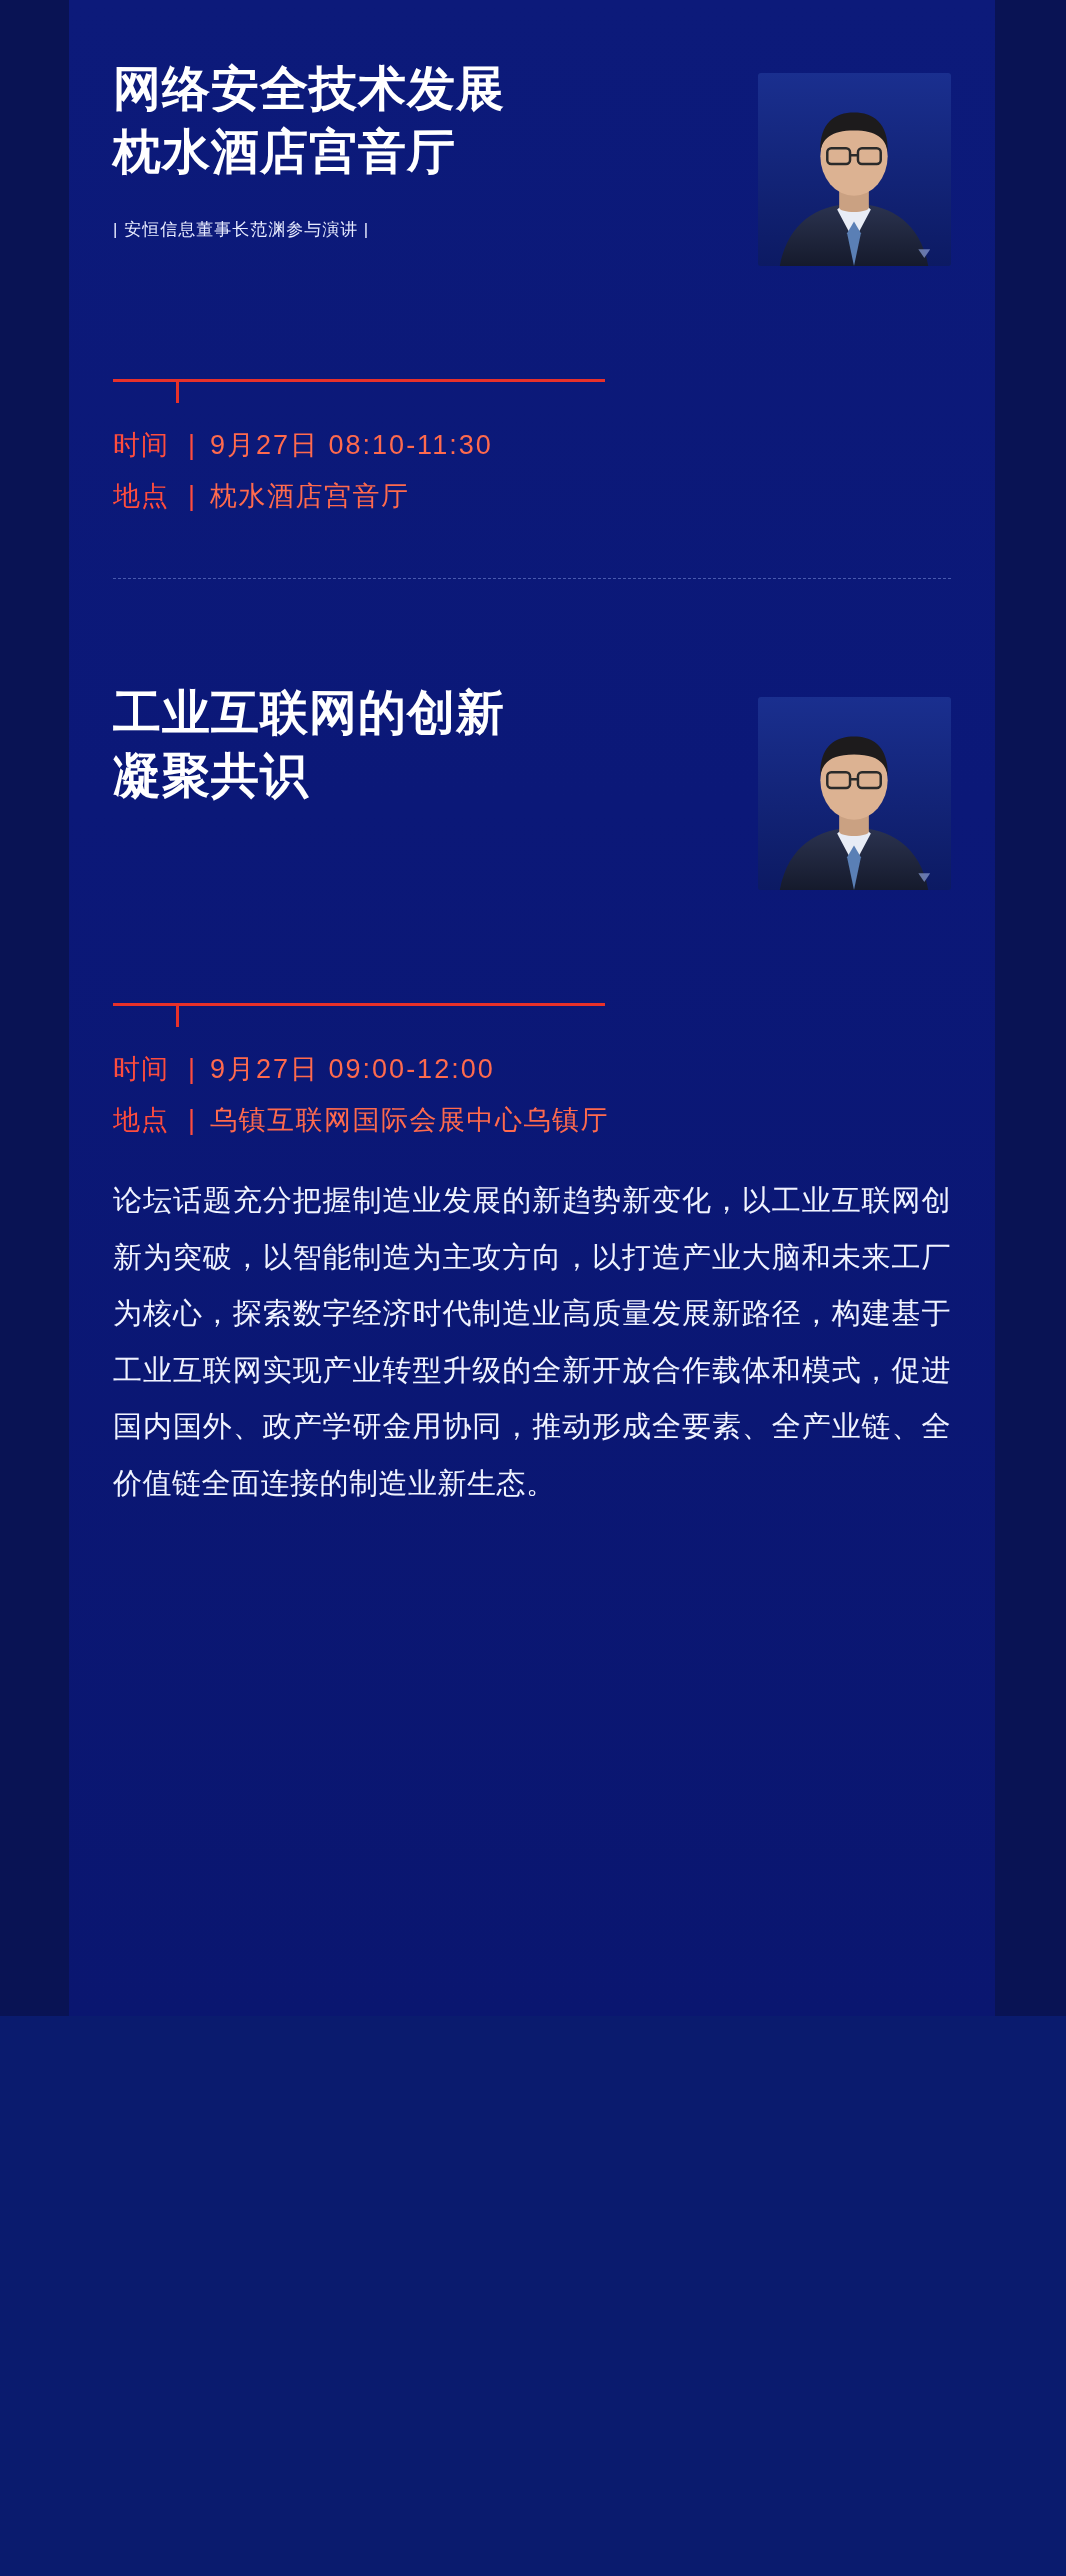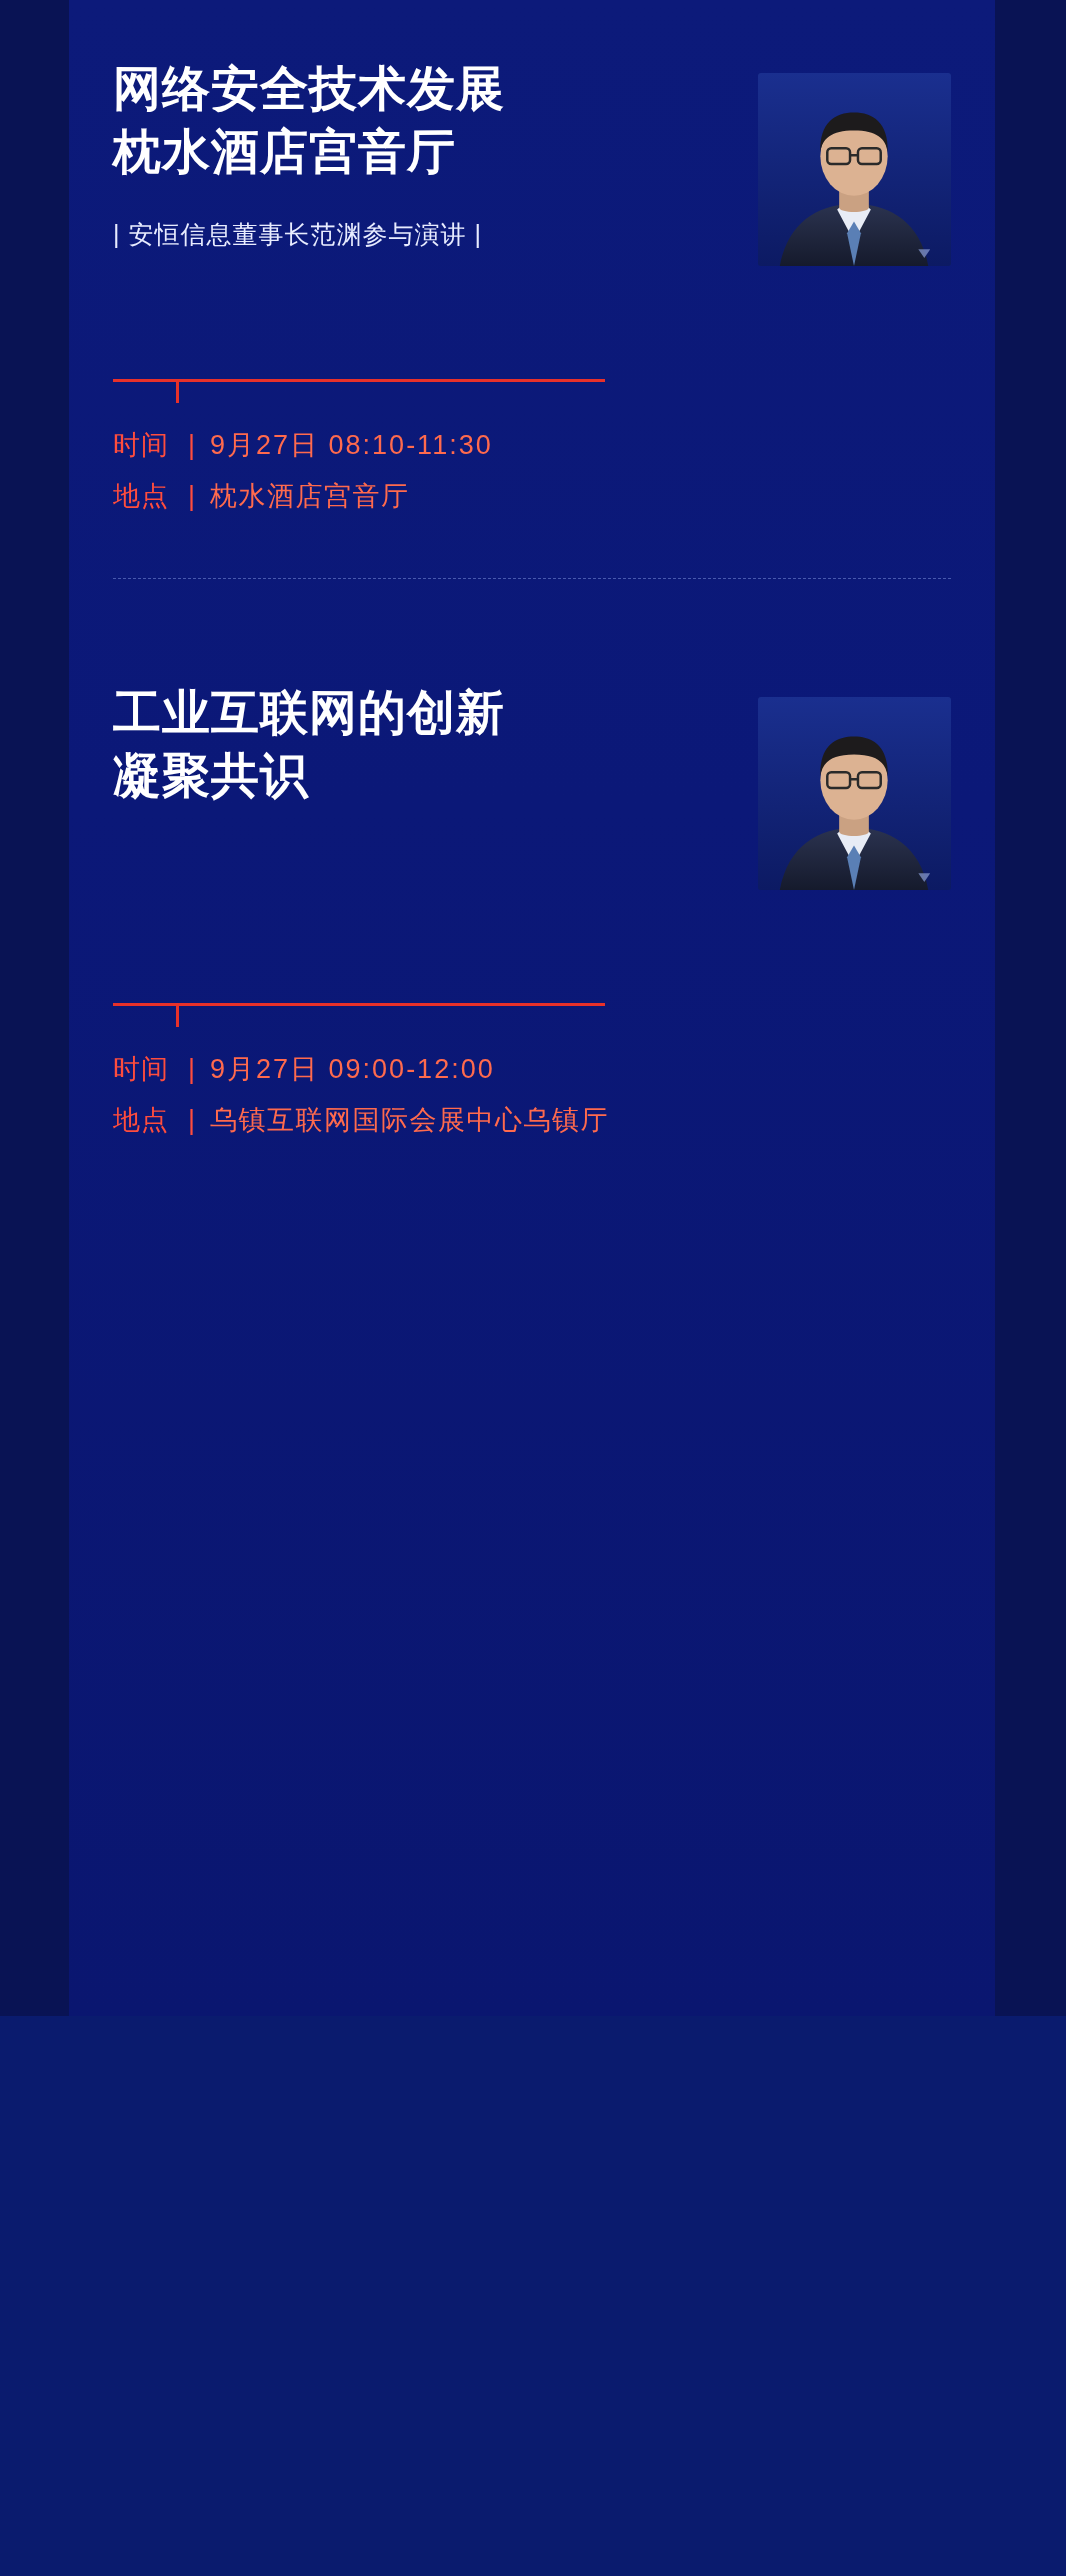"| 安恒信息董事长范渊参与演讲 |" .subtitle { font-size: 25px -> 17px }
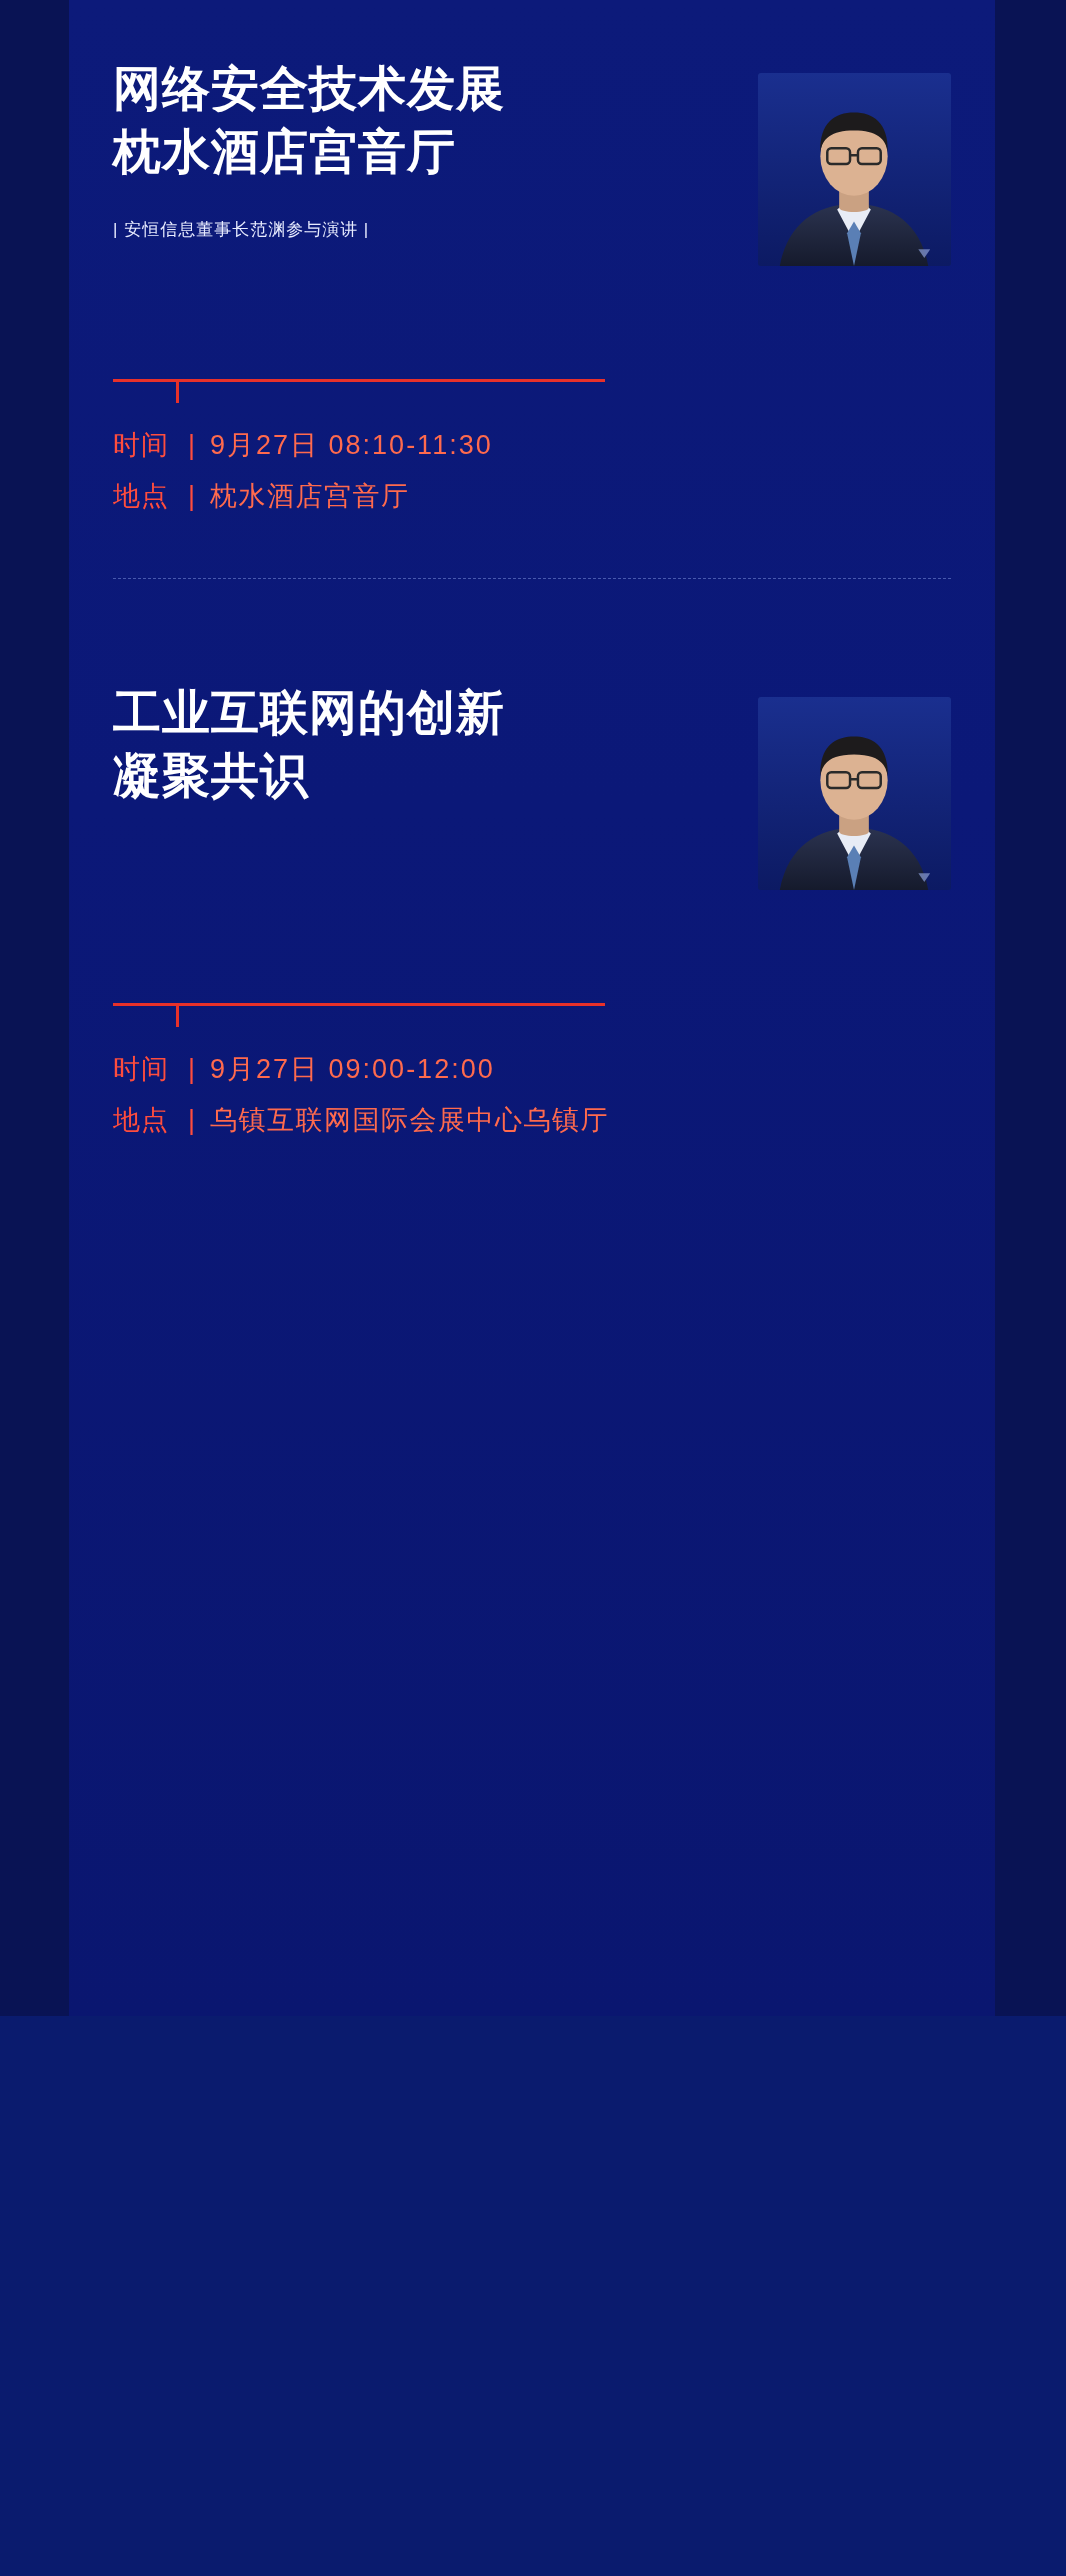"论坛话题充分把握制造业发展的新趋势新变化，以工业互联网创新为突破，以智能制造为主" div.body-text { html: none -> <div>论坛话题充分把握制造业发展的新趋势新变化，以工业互联网创新为突破，以智能制造为主攻方向，以打造产业大脑和未来工厂为核心，探索数字经济时代制造业高质量发展新路径，构建基于工业互联网实现产业转型升级的全新开放合作载体和模式，促进国内国外、政产学研金用协同，推动形成全要素、全产业链、全价值链全面连接的制造业新生态。</div> }
